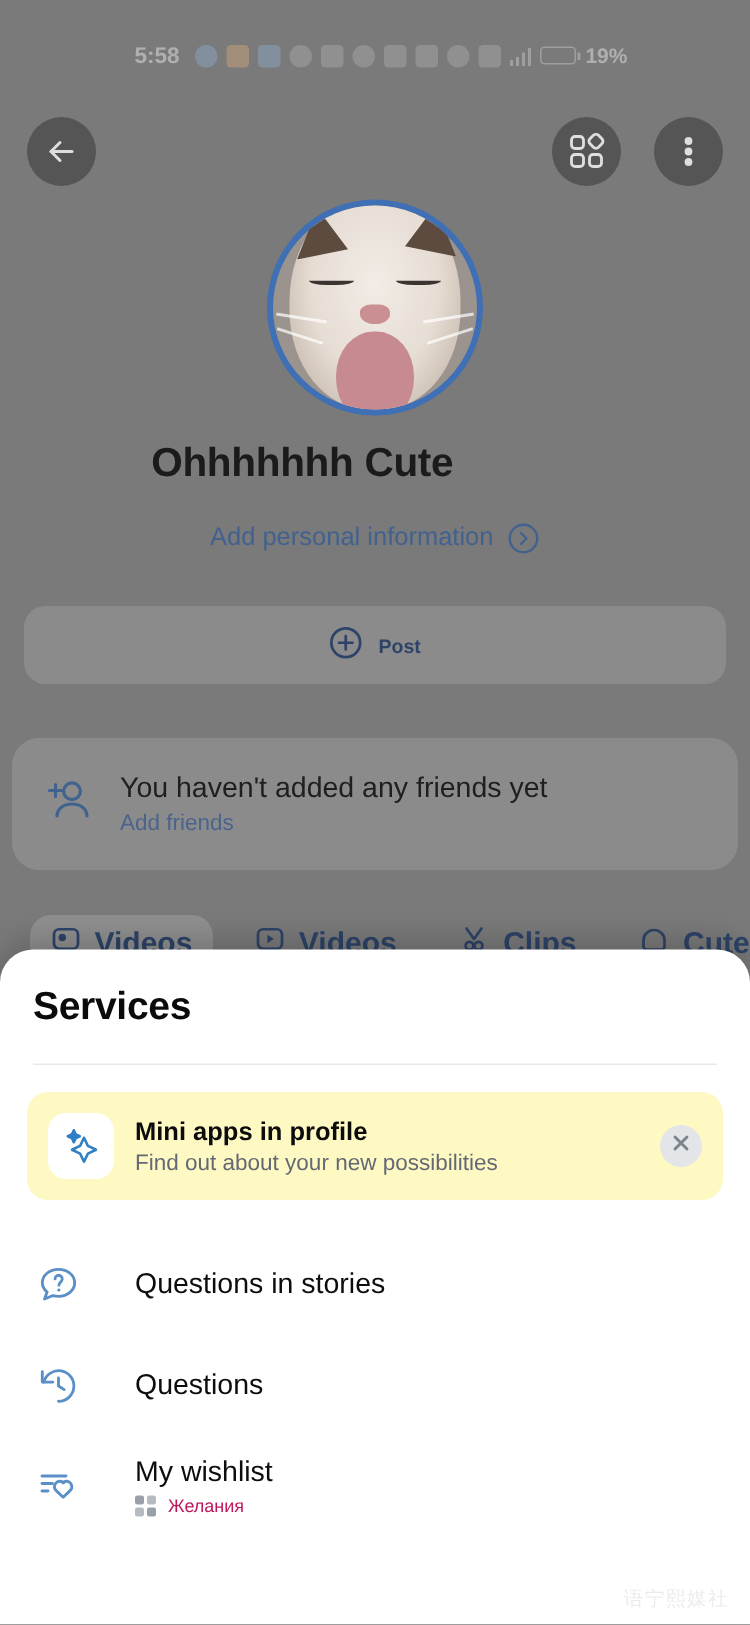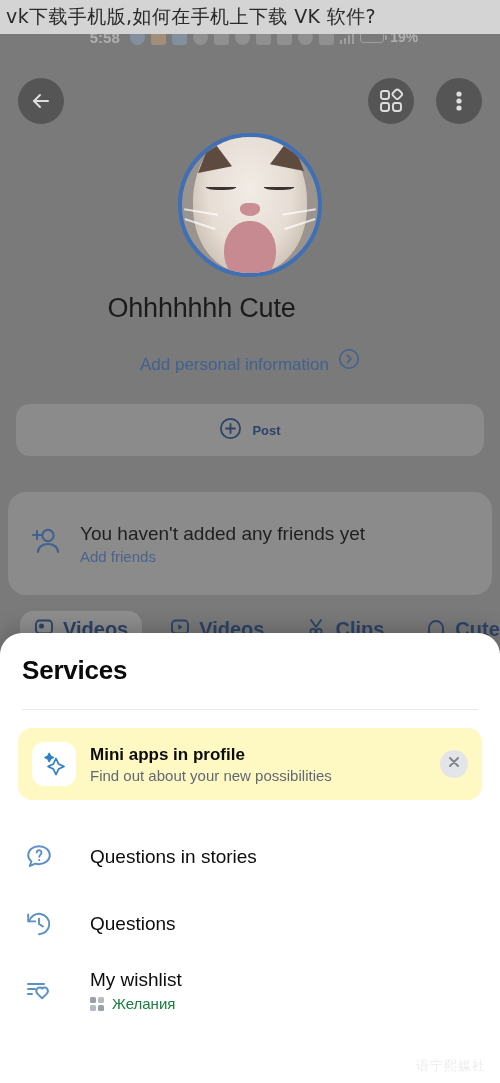"vk下载手机版,如何在手机上下载 VK 软件?" div.title-banner { html: <div> <span>vk下载手机版,如何在手机上下载 VK 软件?</span> </div> -> none }
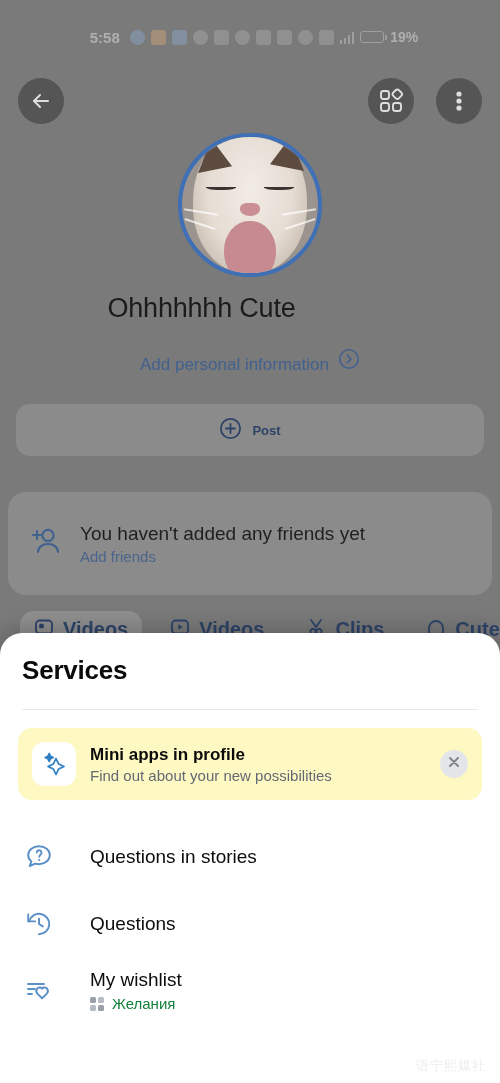"Ohhhhhhh Cute" .pname { font-weight: normal -> bold }
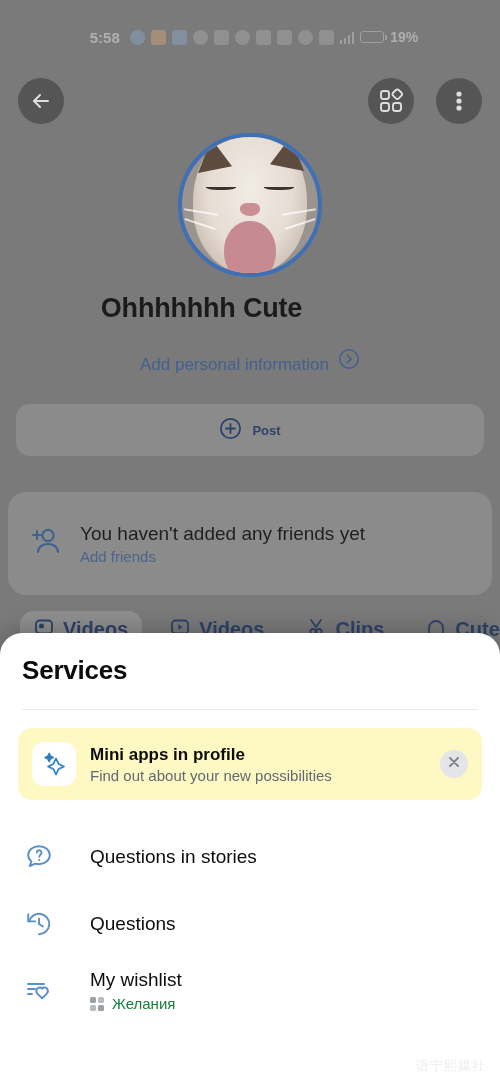"Add personal information" .plink { align-items: flex-end -> flex-start }
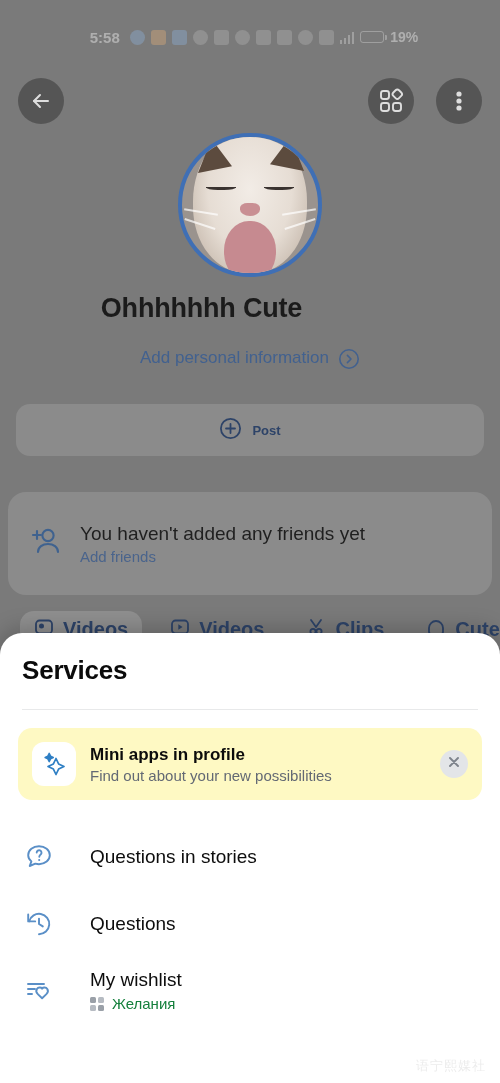"You haven't added any friends" .friends-card { height: 103px -> 88px }
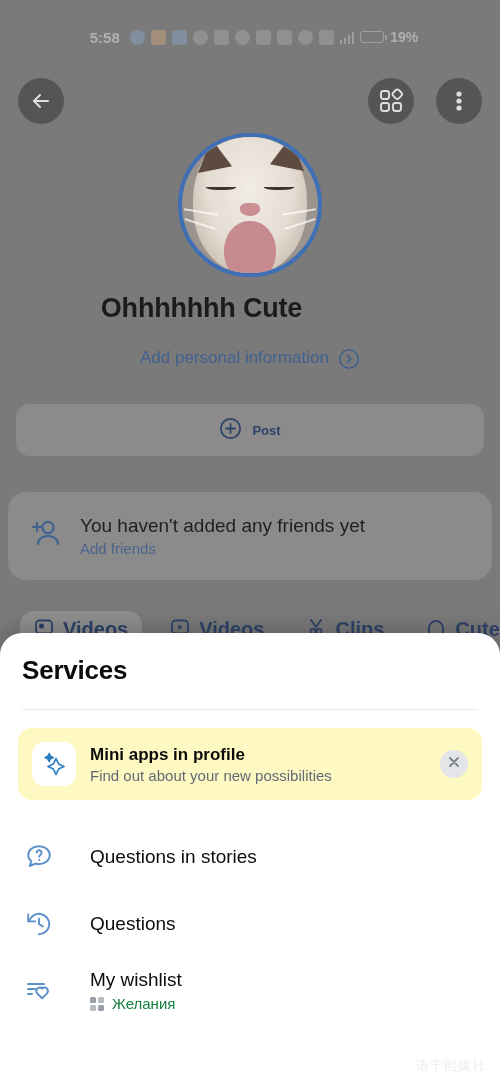"Желания" .srv-sub { color: #15803d -> #be185d; font-size: 15px -> 12px }
